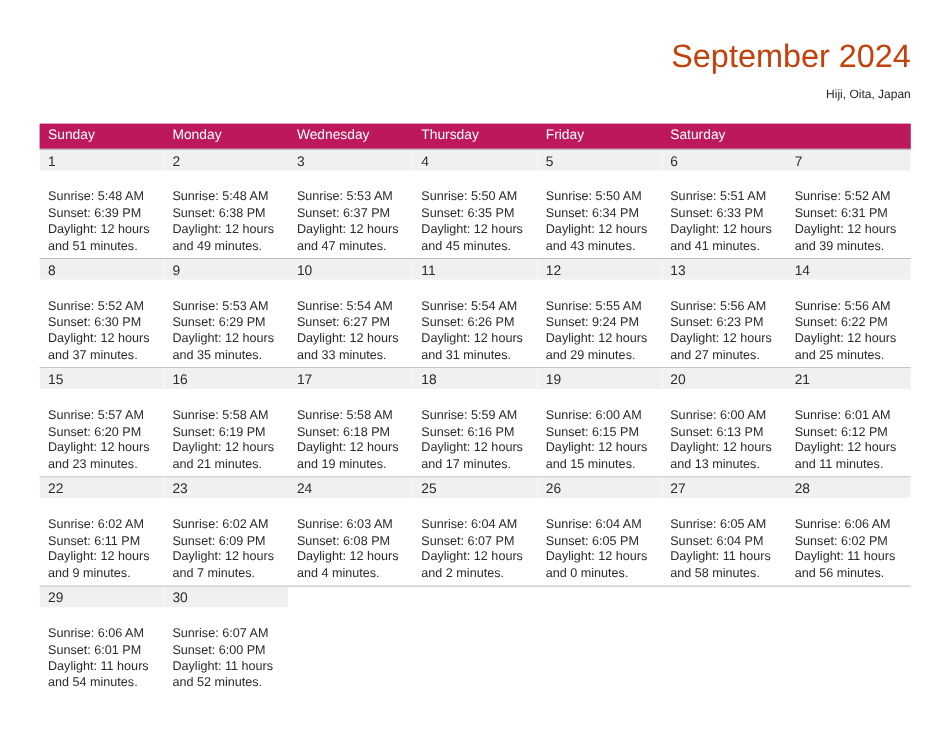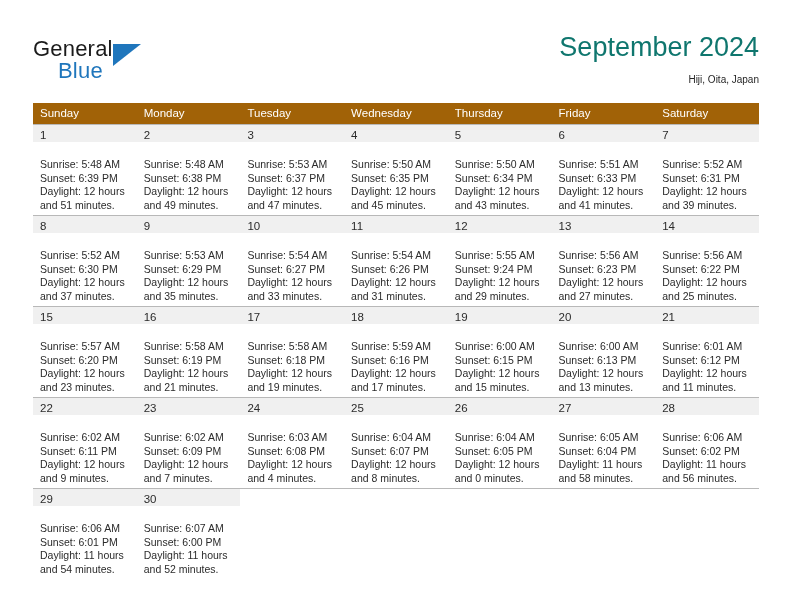"General" div.brand { html: <div> <span>General</span> <span></span> <span>Blue</span> </div> -> none }
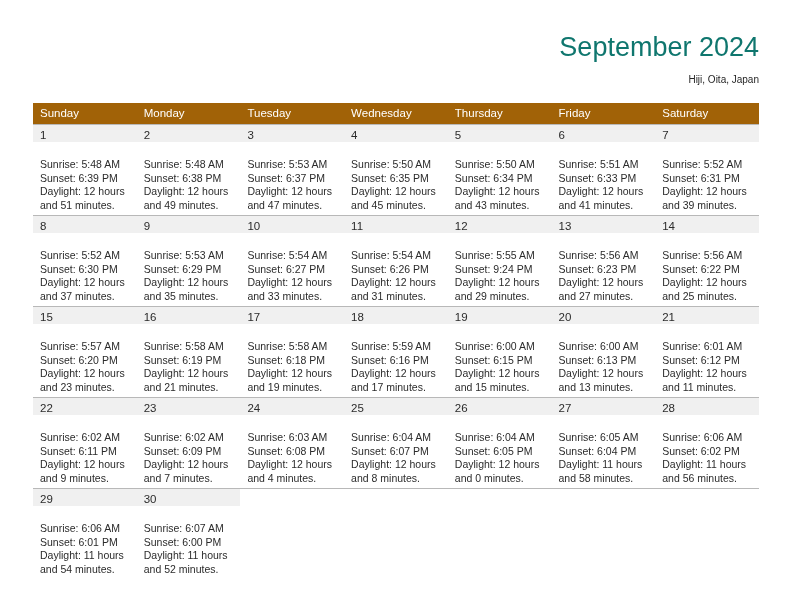"September 2024" .cal-title { color: #0f766e -> #c2410c }
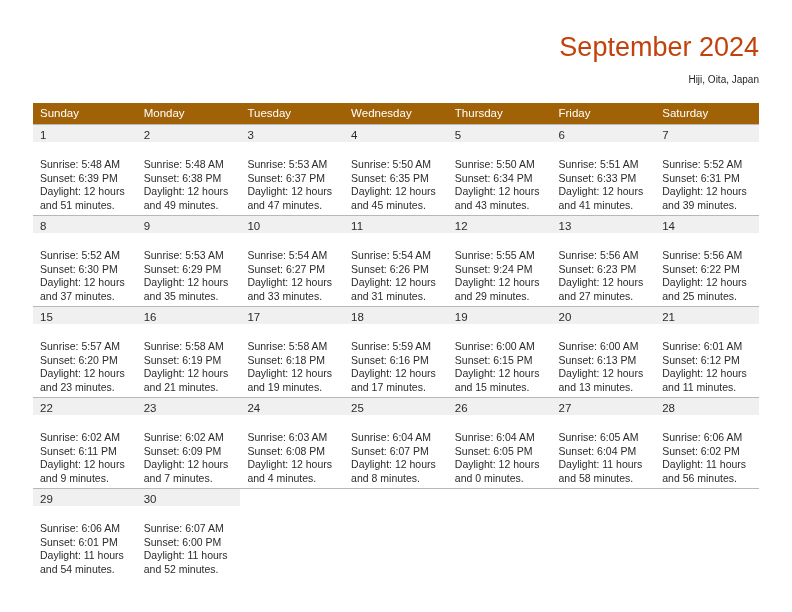"Sunday" .dow-row { background: #a16207 -> #be185d }
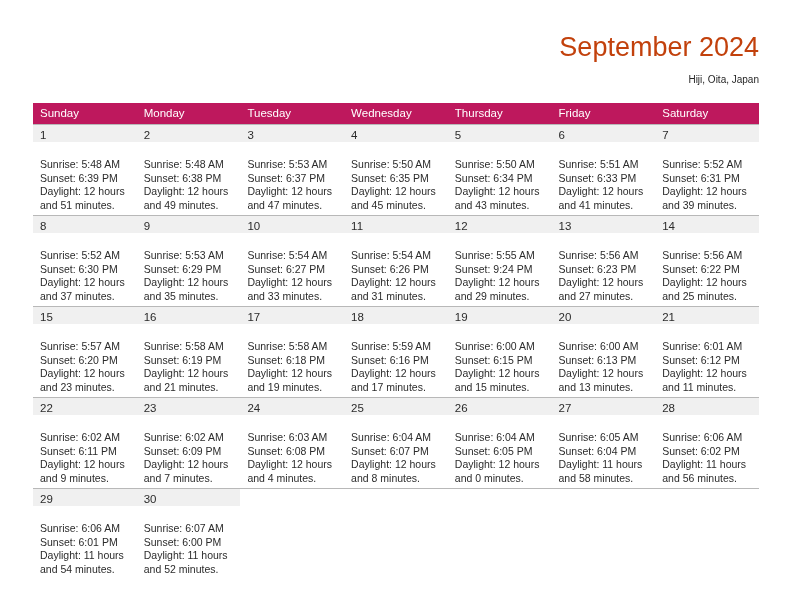"Tuesday" div.dow-cell { html: <div>Tuesday</div> -> none }
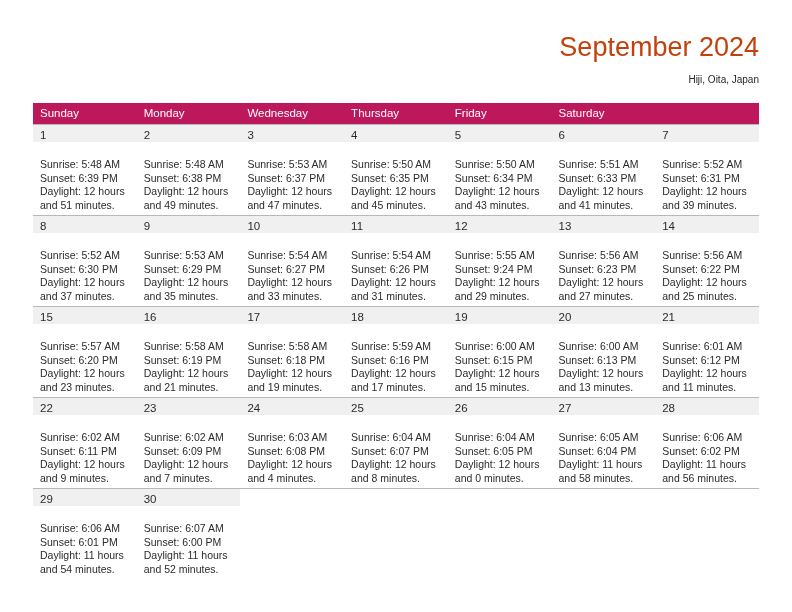"and 8 minutes." div.day-line { text: 8 -> 2 }
